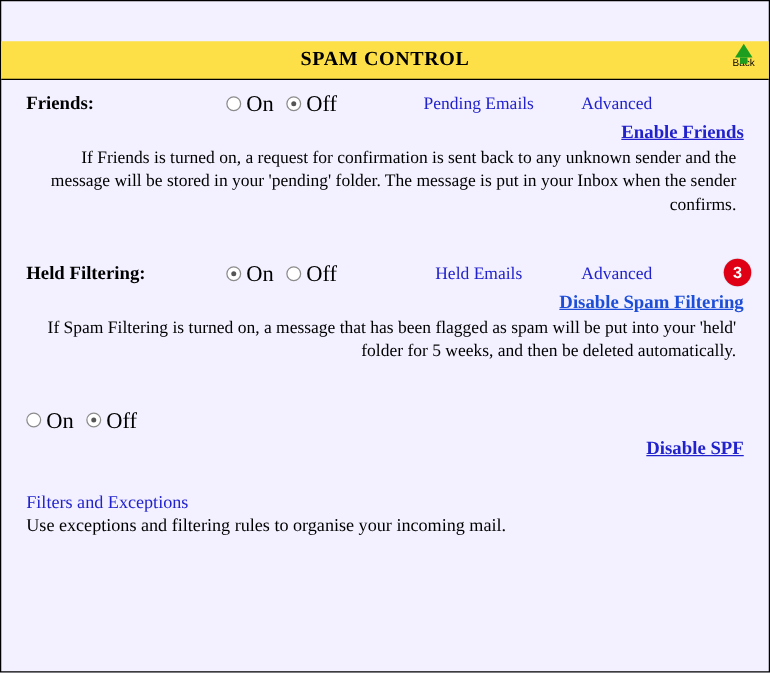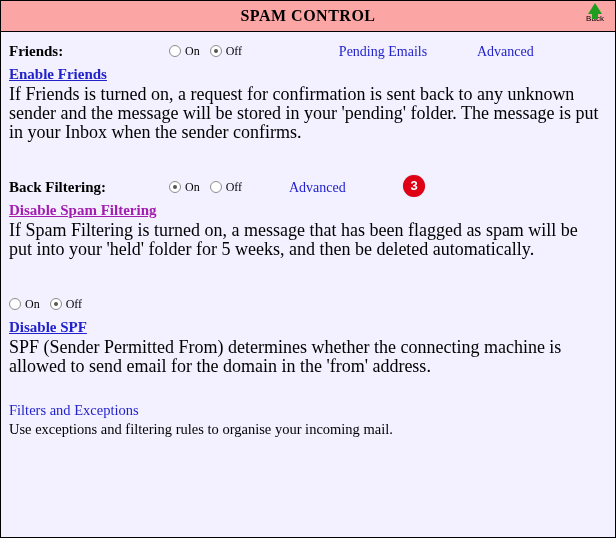"SPAM CONTROL" .header { background: #fca5a5 -> #fde047; margin-top: none -> 32px }
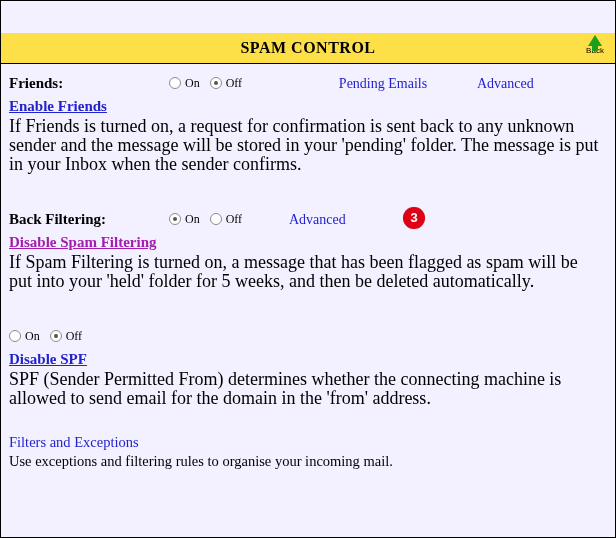"Friends:" .content { padding: 0 8px -> 0 20px }
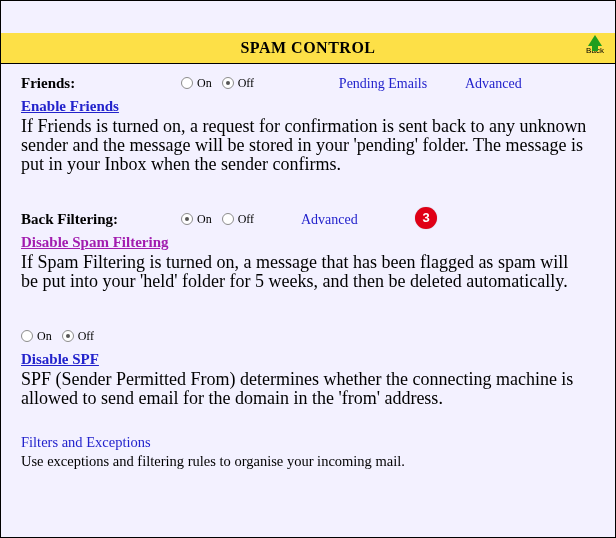"On" .radio .rlabel { font-size: 12px -> 18px }
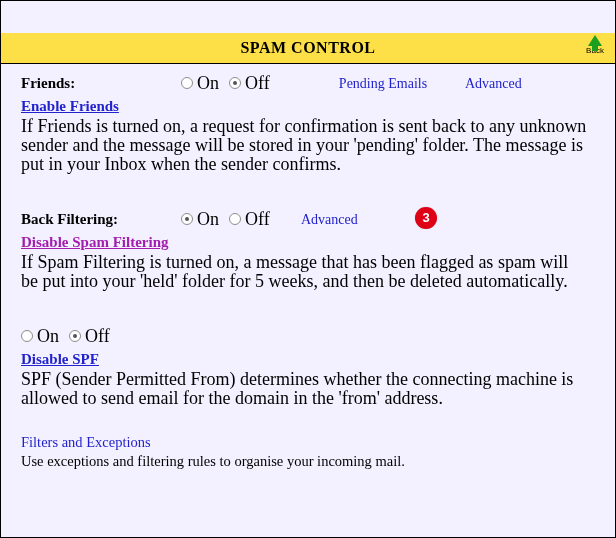"Enable Friends" .toggle-line { text-align: left -> right }
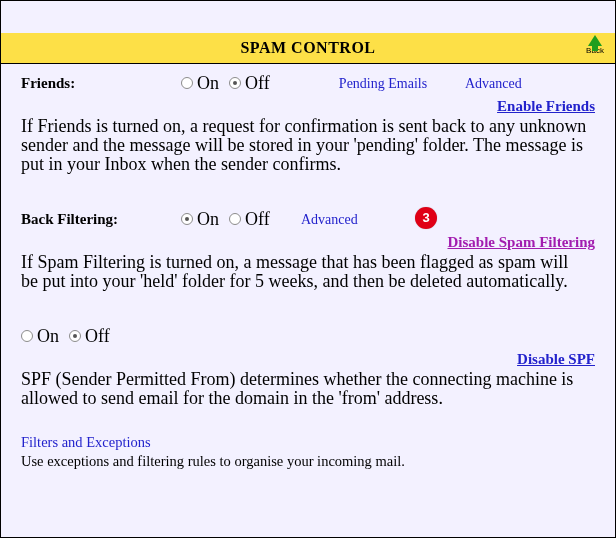"If Friends is turned on," .desc { font-size: 18px -> 14px; text-align: none -> right }
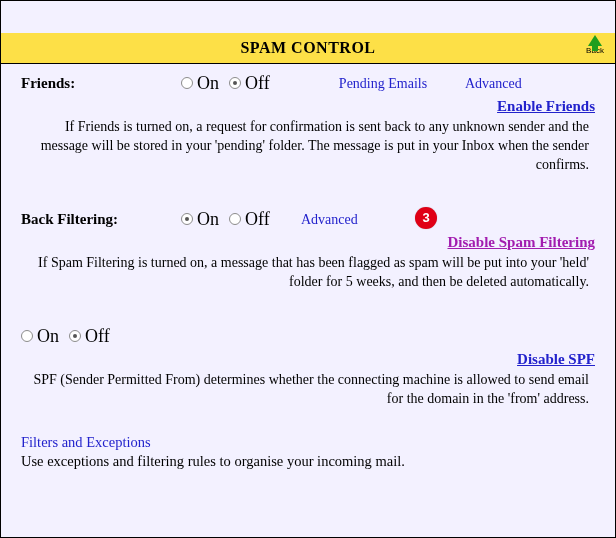"Back Filtering:" div.feature-label { text: Back -> Held }
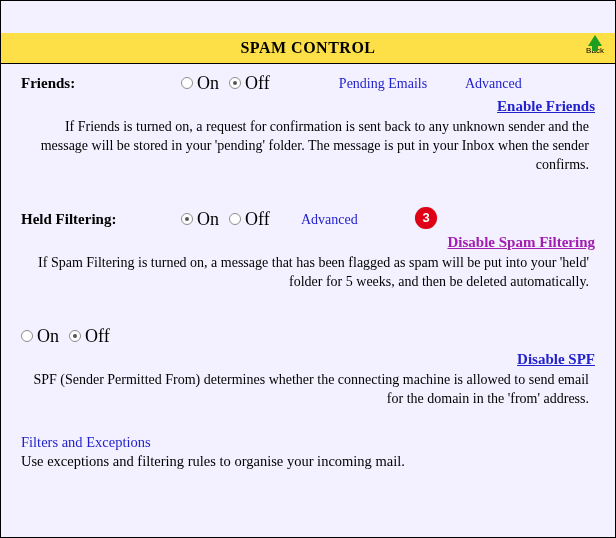"Held Emails" div.link-mid { html: none -> <div> <a>Held Emails</a> </div> }
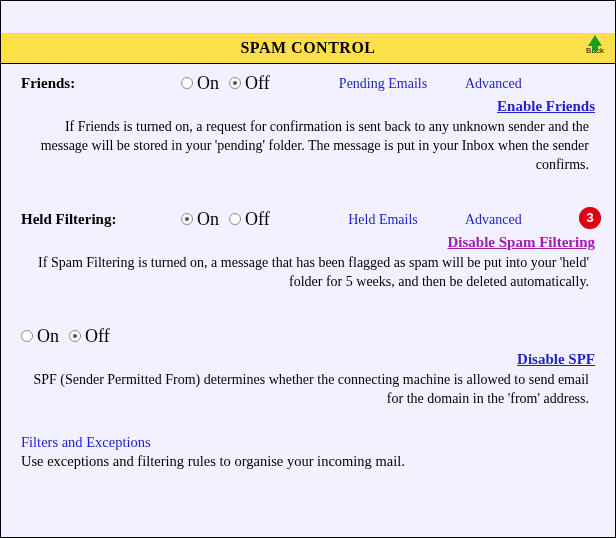"Disable Spam Filtering" a.toggle-link { color: #a21caf -> #1d4ed8 }
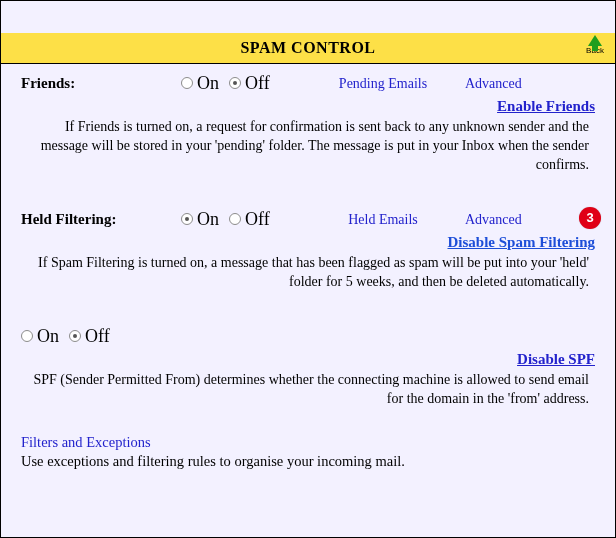"SPF (Sender Permitted From) determines" div.desc { html: <div>SPF (Sender Permitted From) determines whether the connecting machine is allowed to send email for the domain in the 'from' address.</div> -> none }
